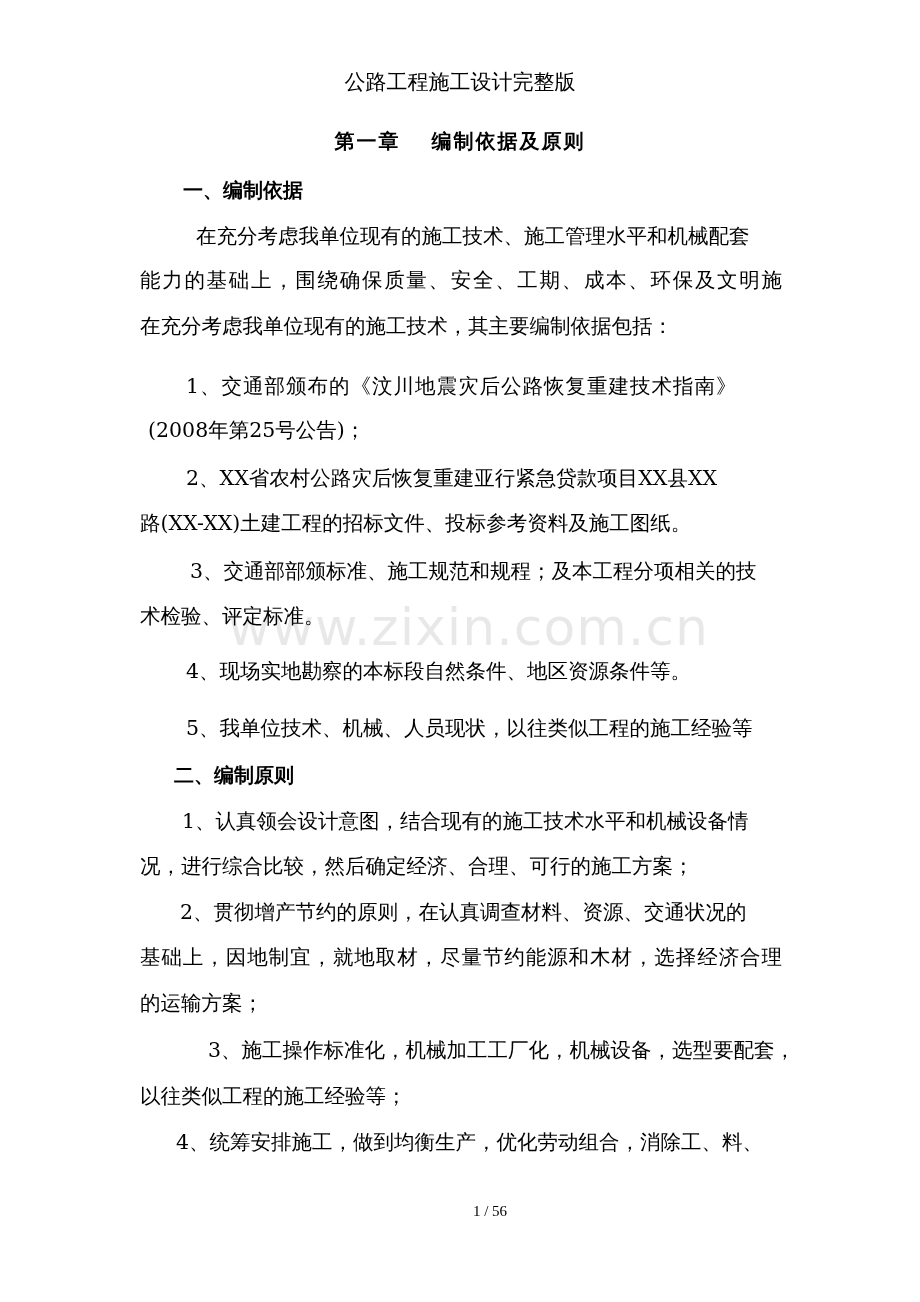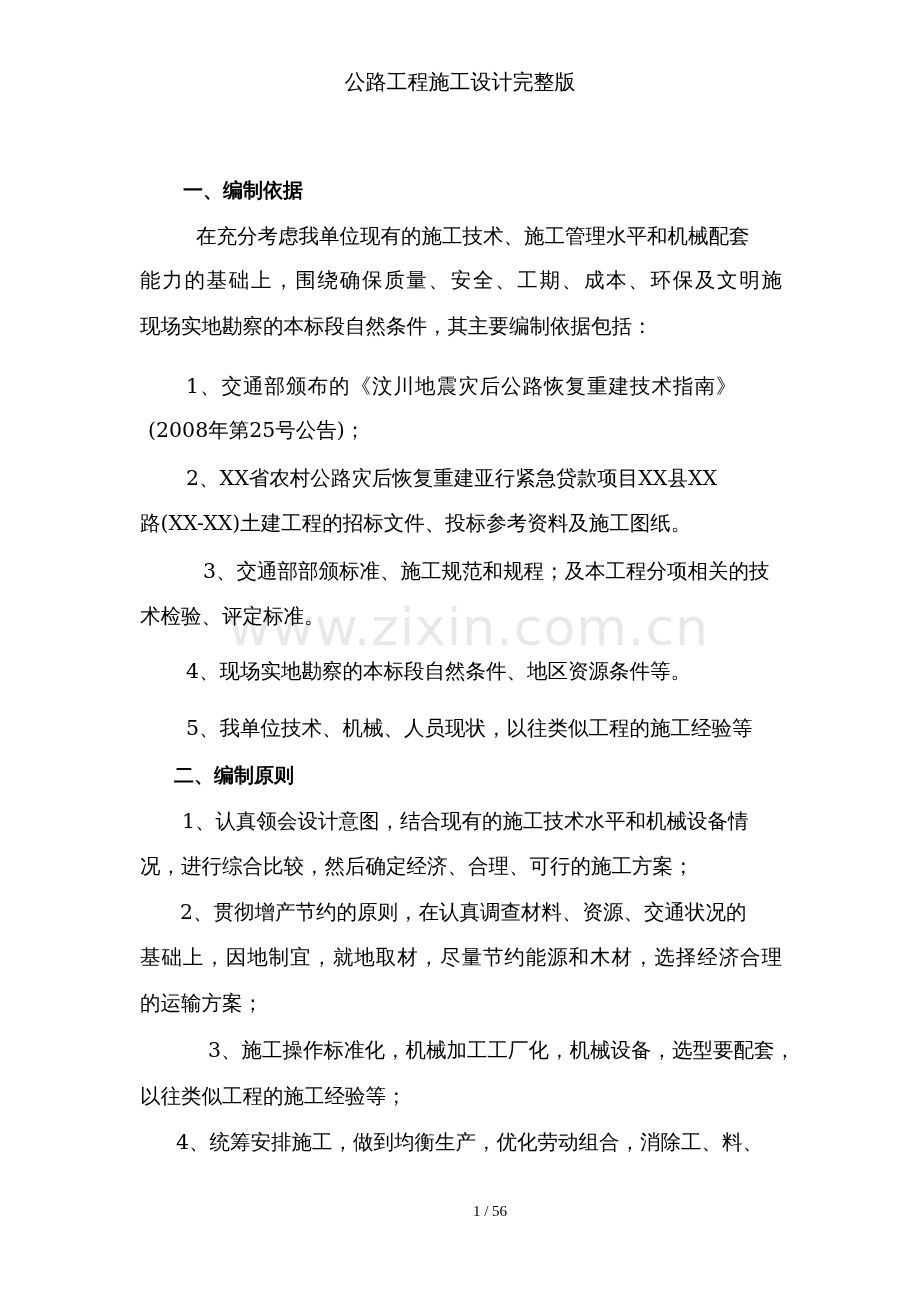"第一章 编制依据及原则" div.line { html: none -> <div>第一章 编制依据及原则</div> }
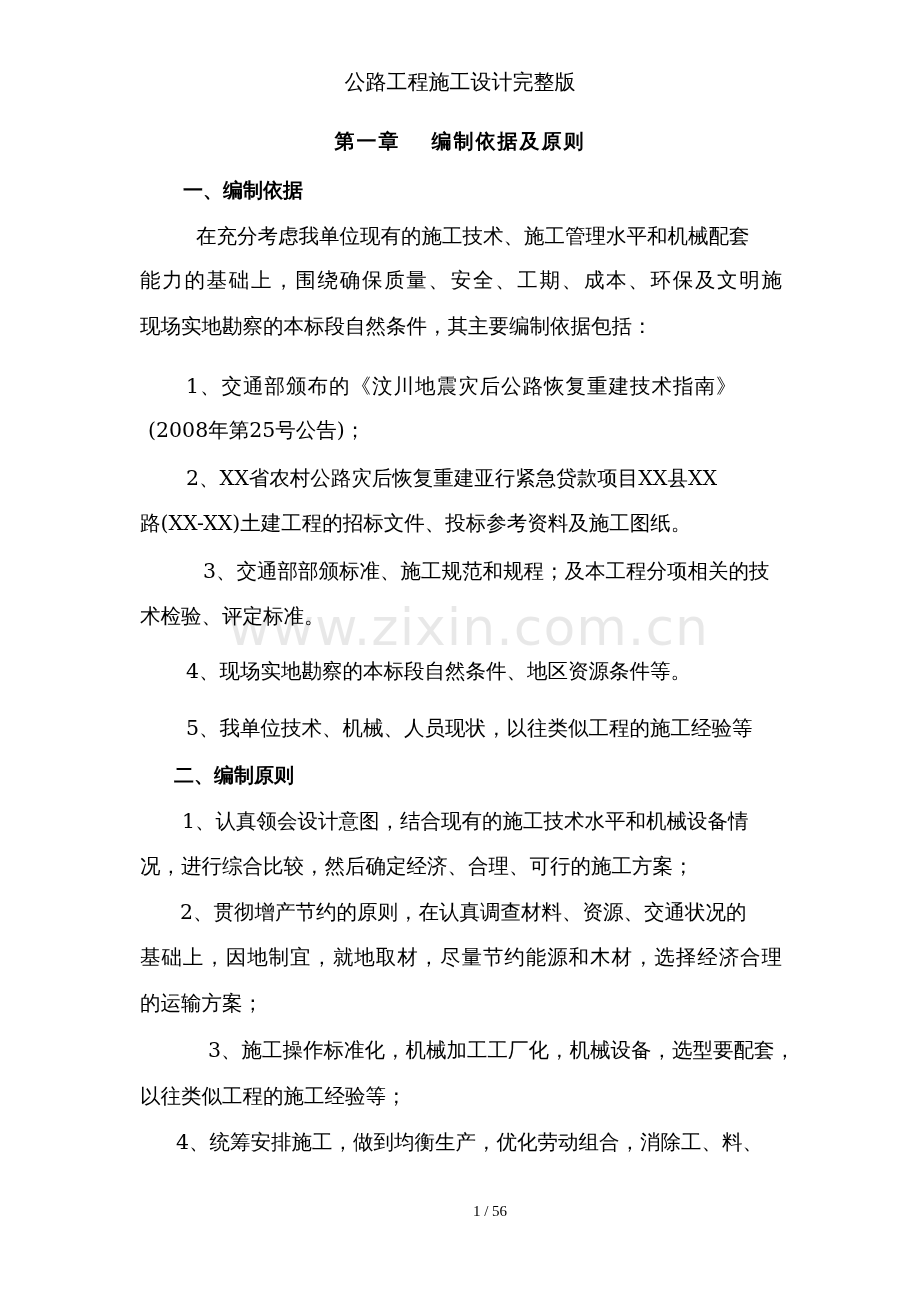"现场实地勘察的本标段自然条件，其主要编制依据包括：" div.line { text: 现场实地勘察的本标段自然条件 -> 在充分考虑我单位现有的施工技术 }
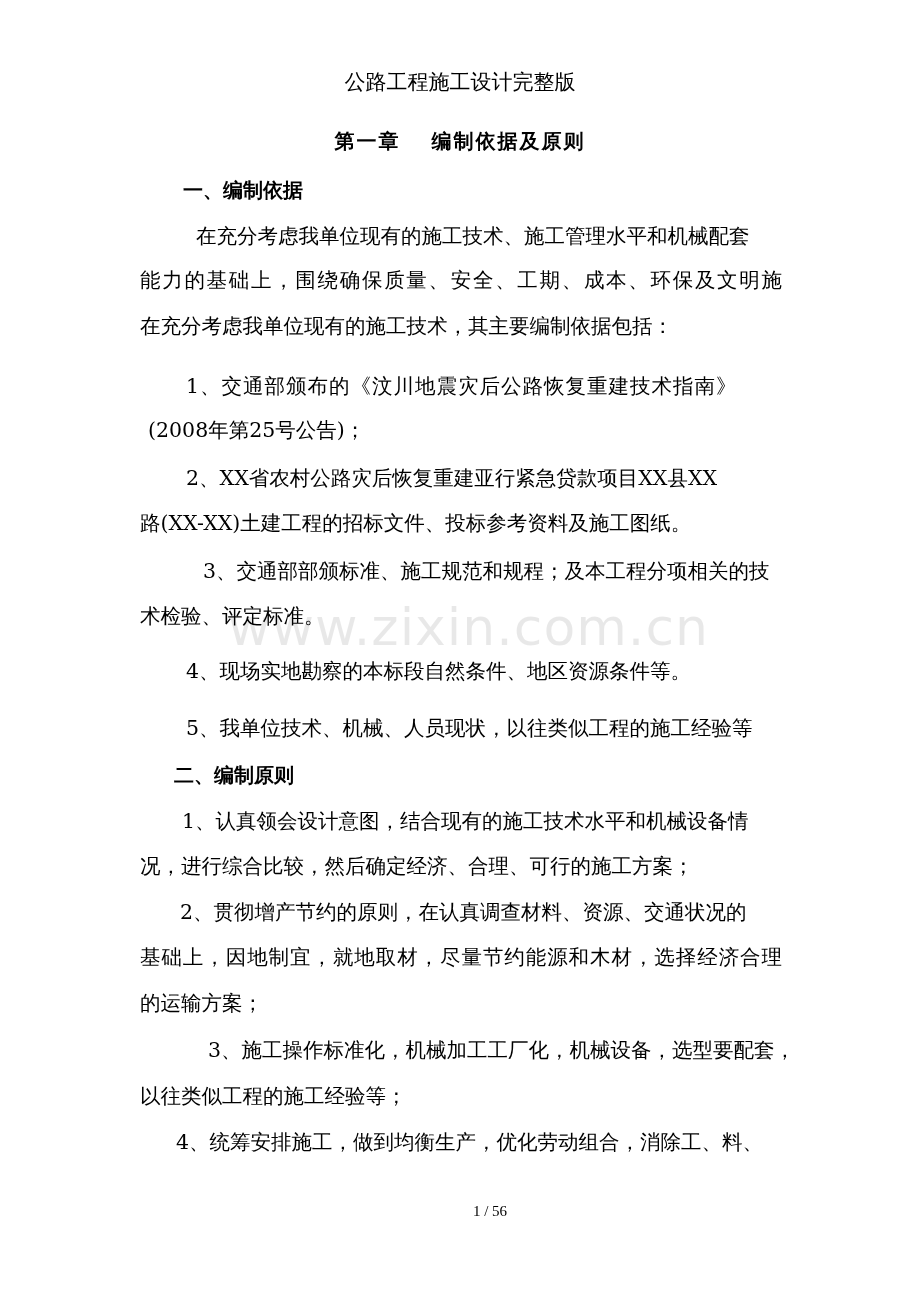"3、交通部部颁标准、施工规范和规程；及本工程分项相关的技" div.line { left: 203px -> 190px }
